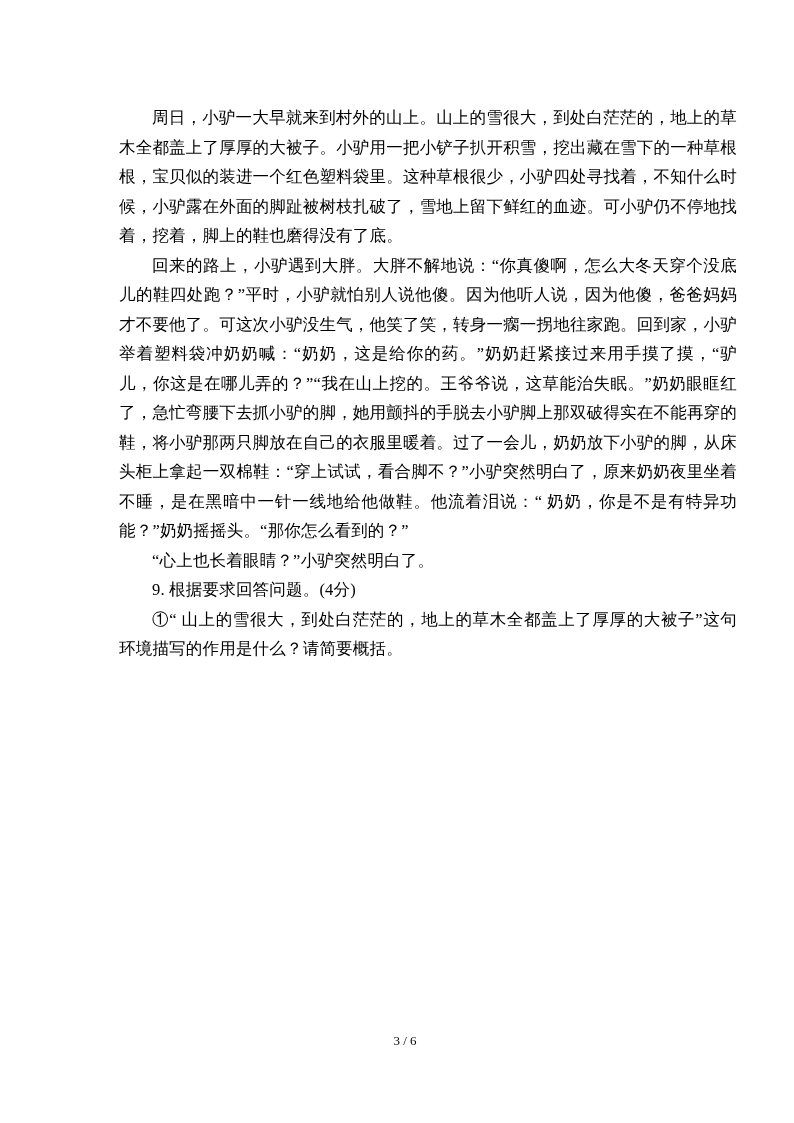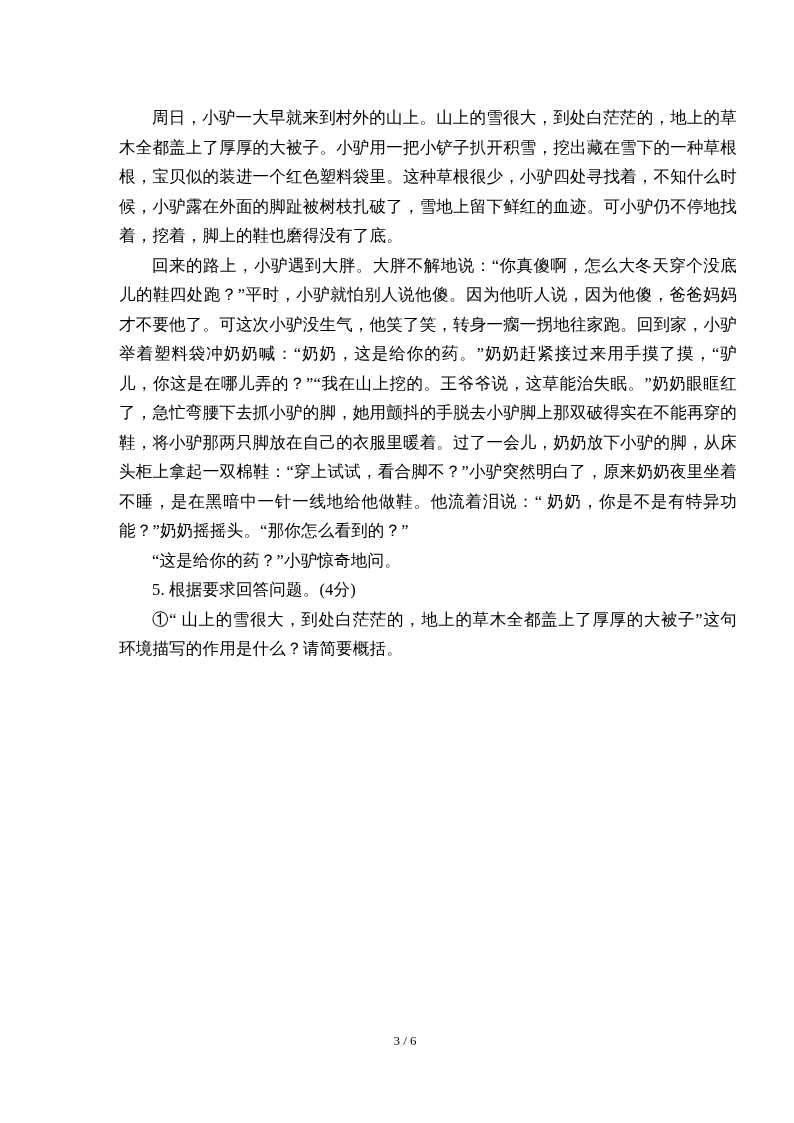"“这是给你的药？”小驴惊奇地问。" p.para { text: 这是给你的药？”小驴惊奇地问 -> 心上也长着眼睛？”小驴突然明白了 }
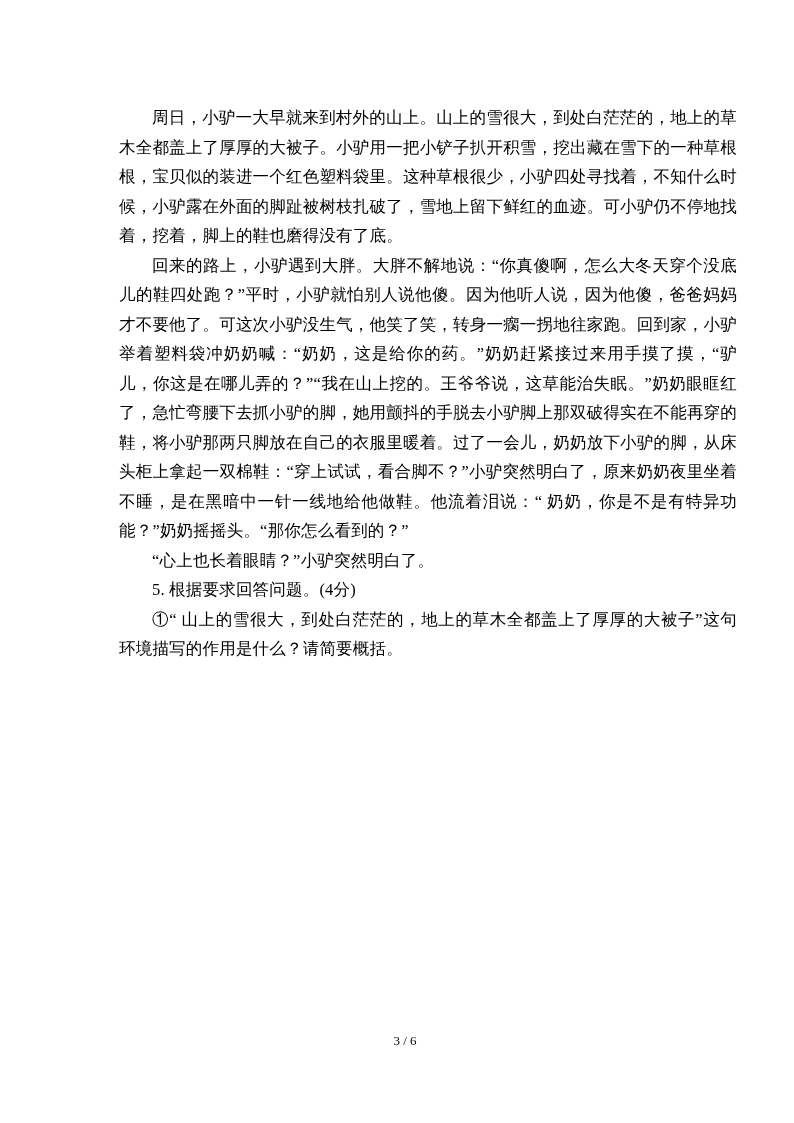"5. 根据要求回答问题。(4分)" p.para { text: 5 -> 9 }
